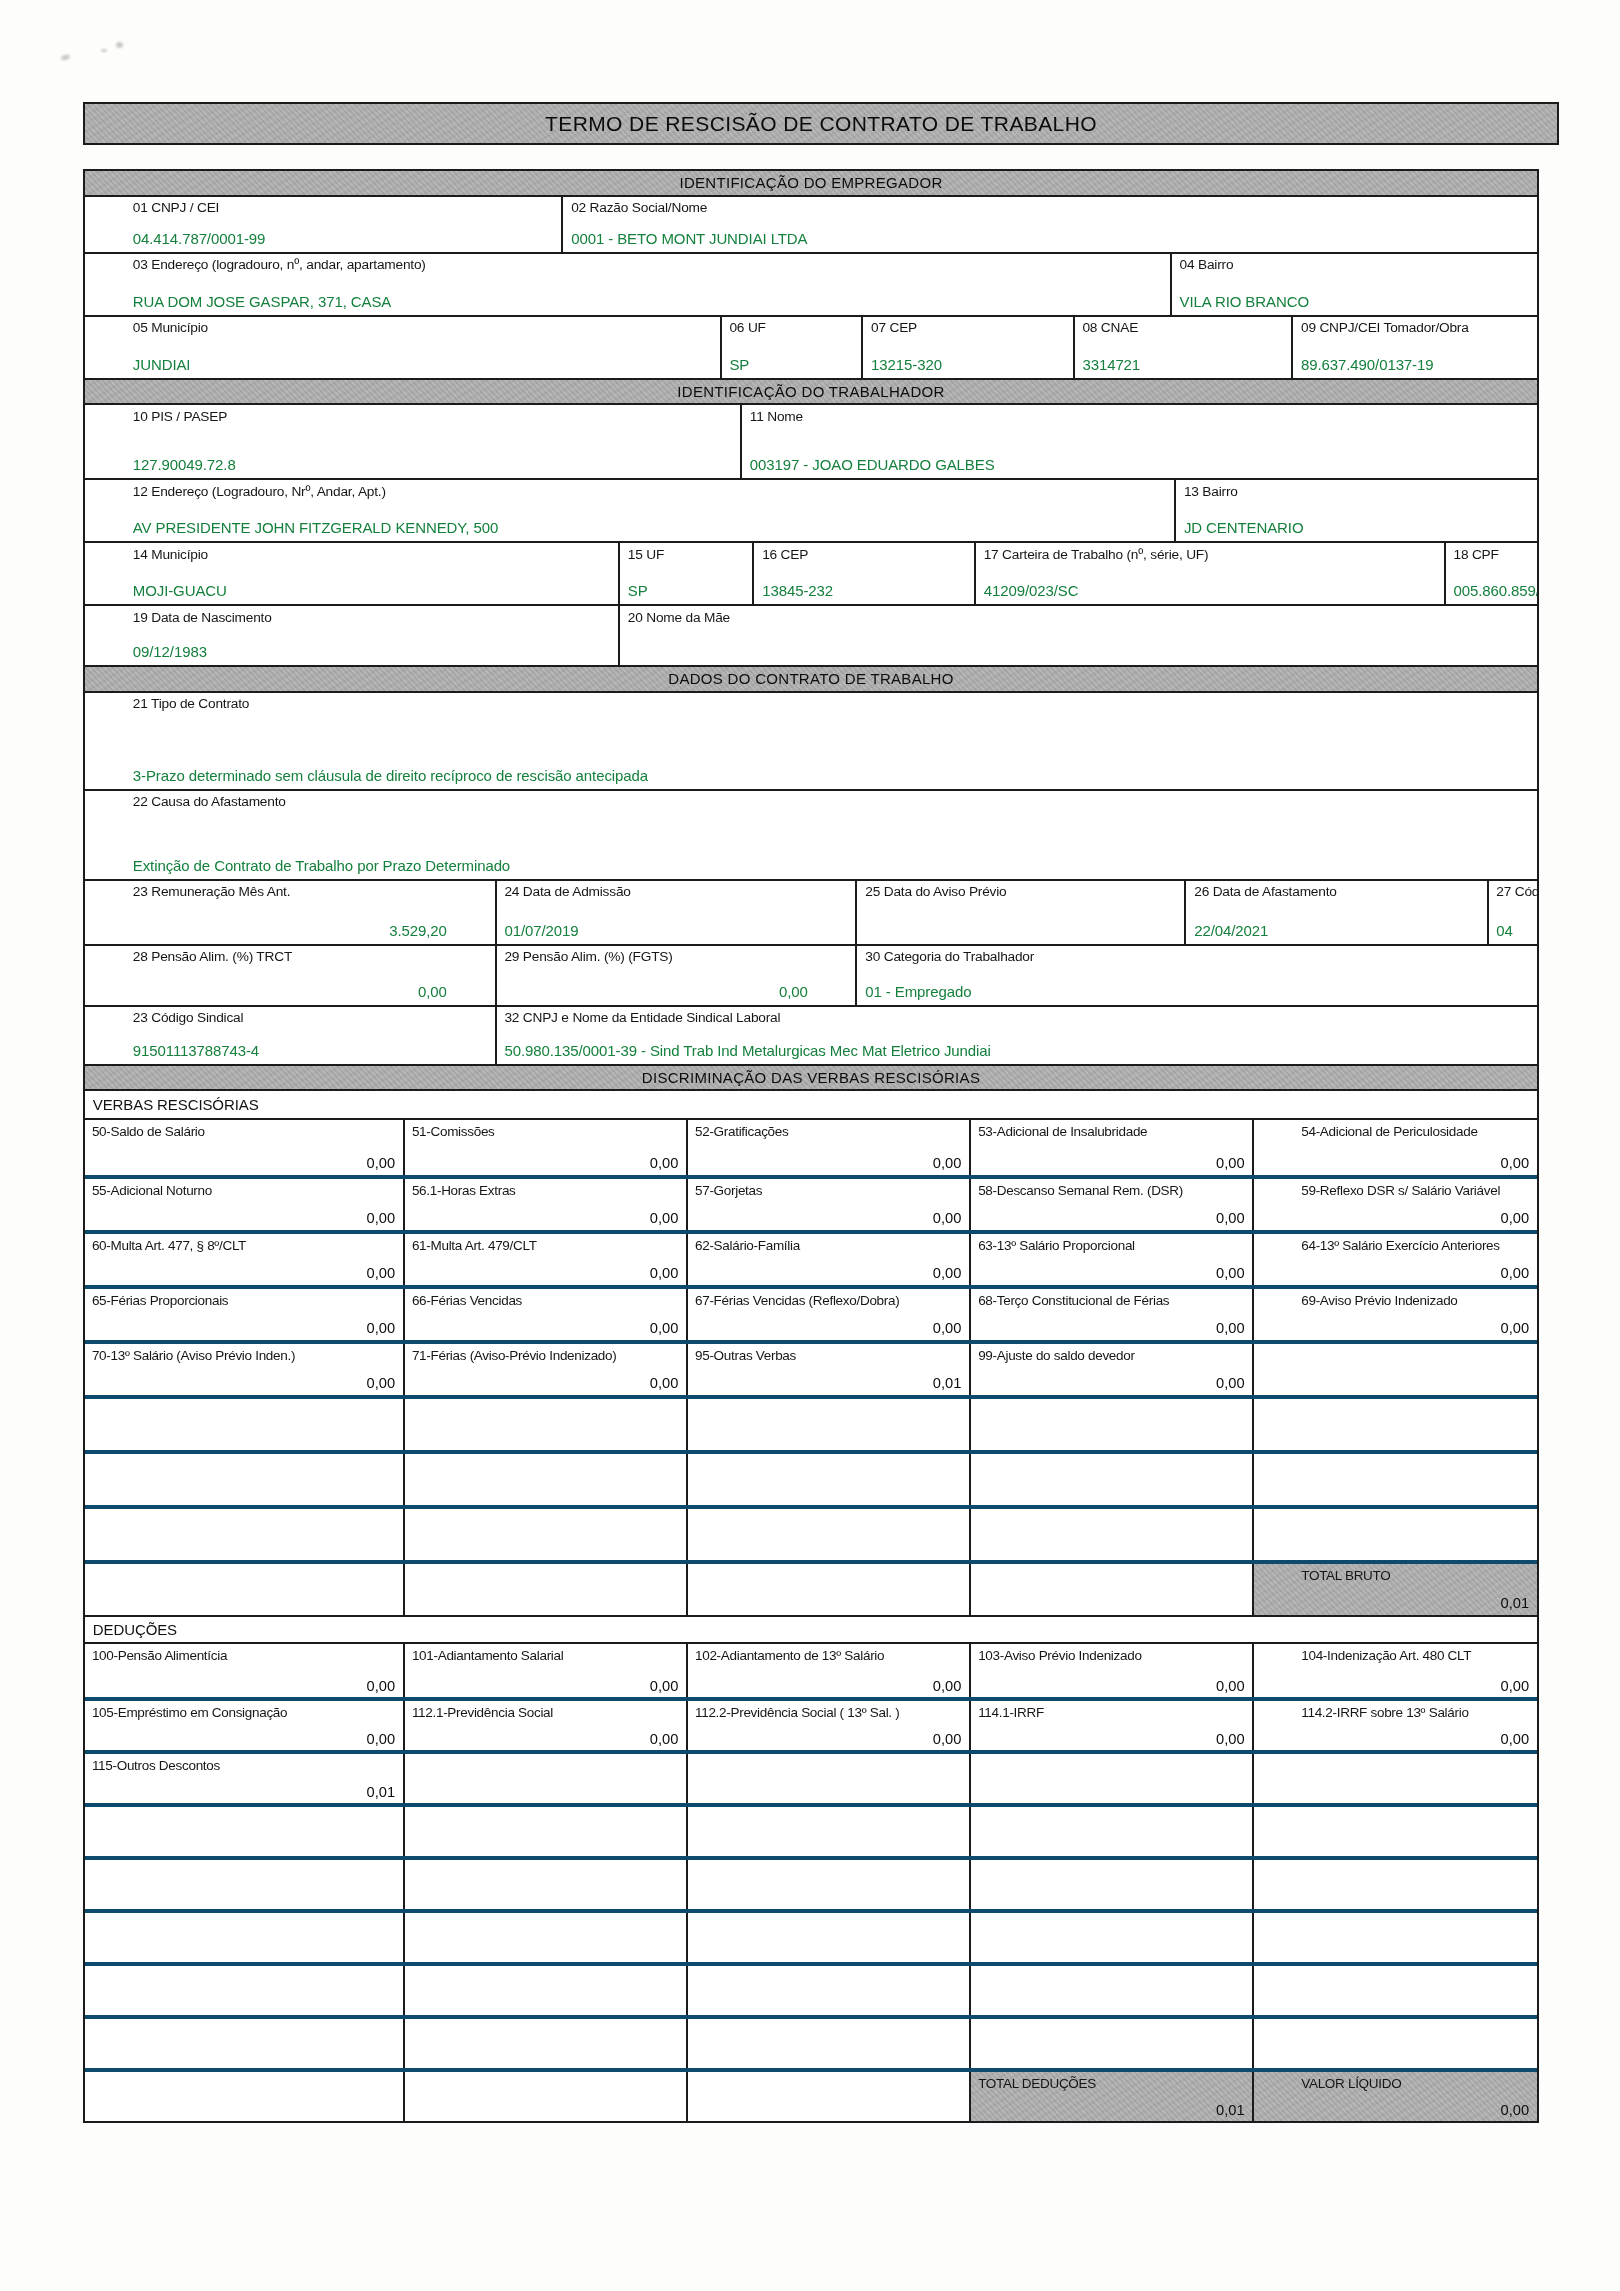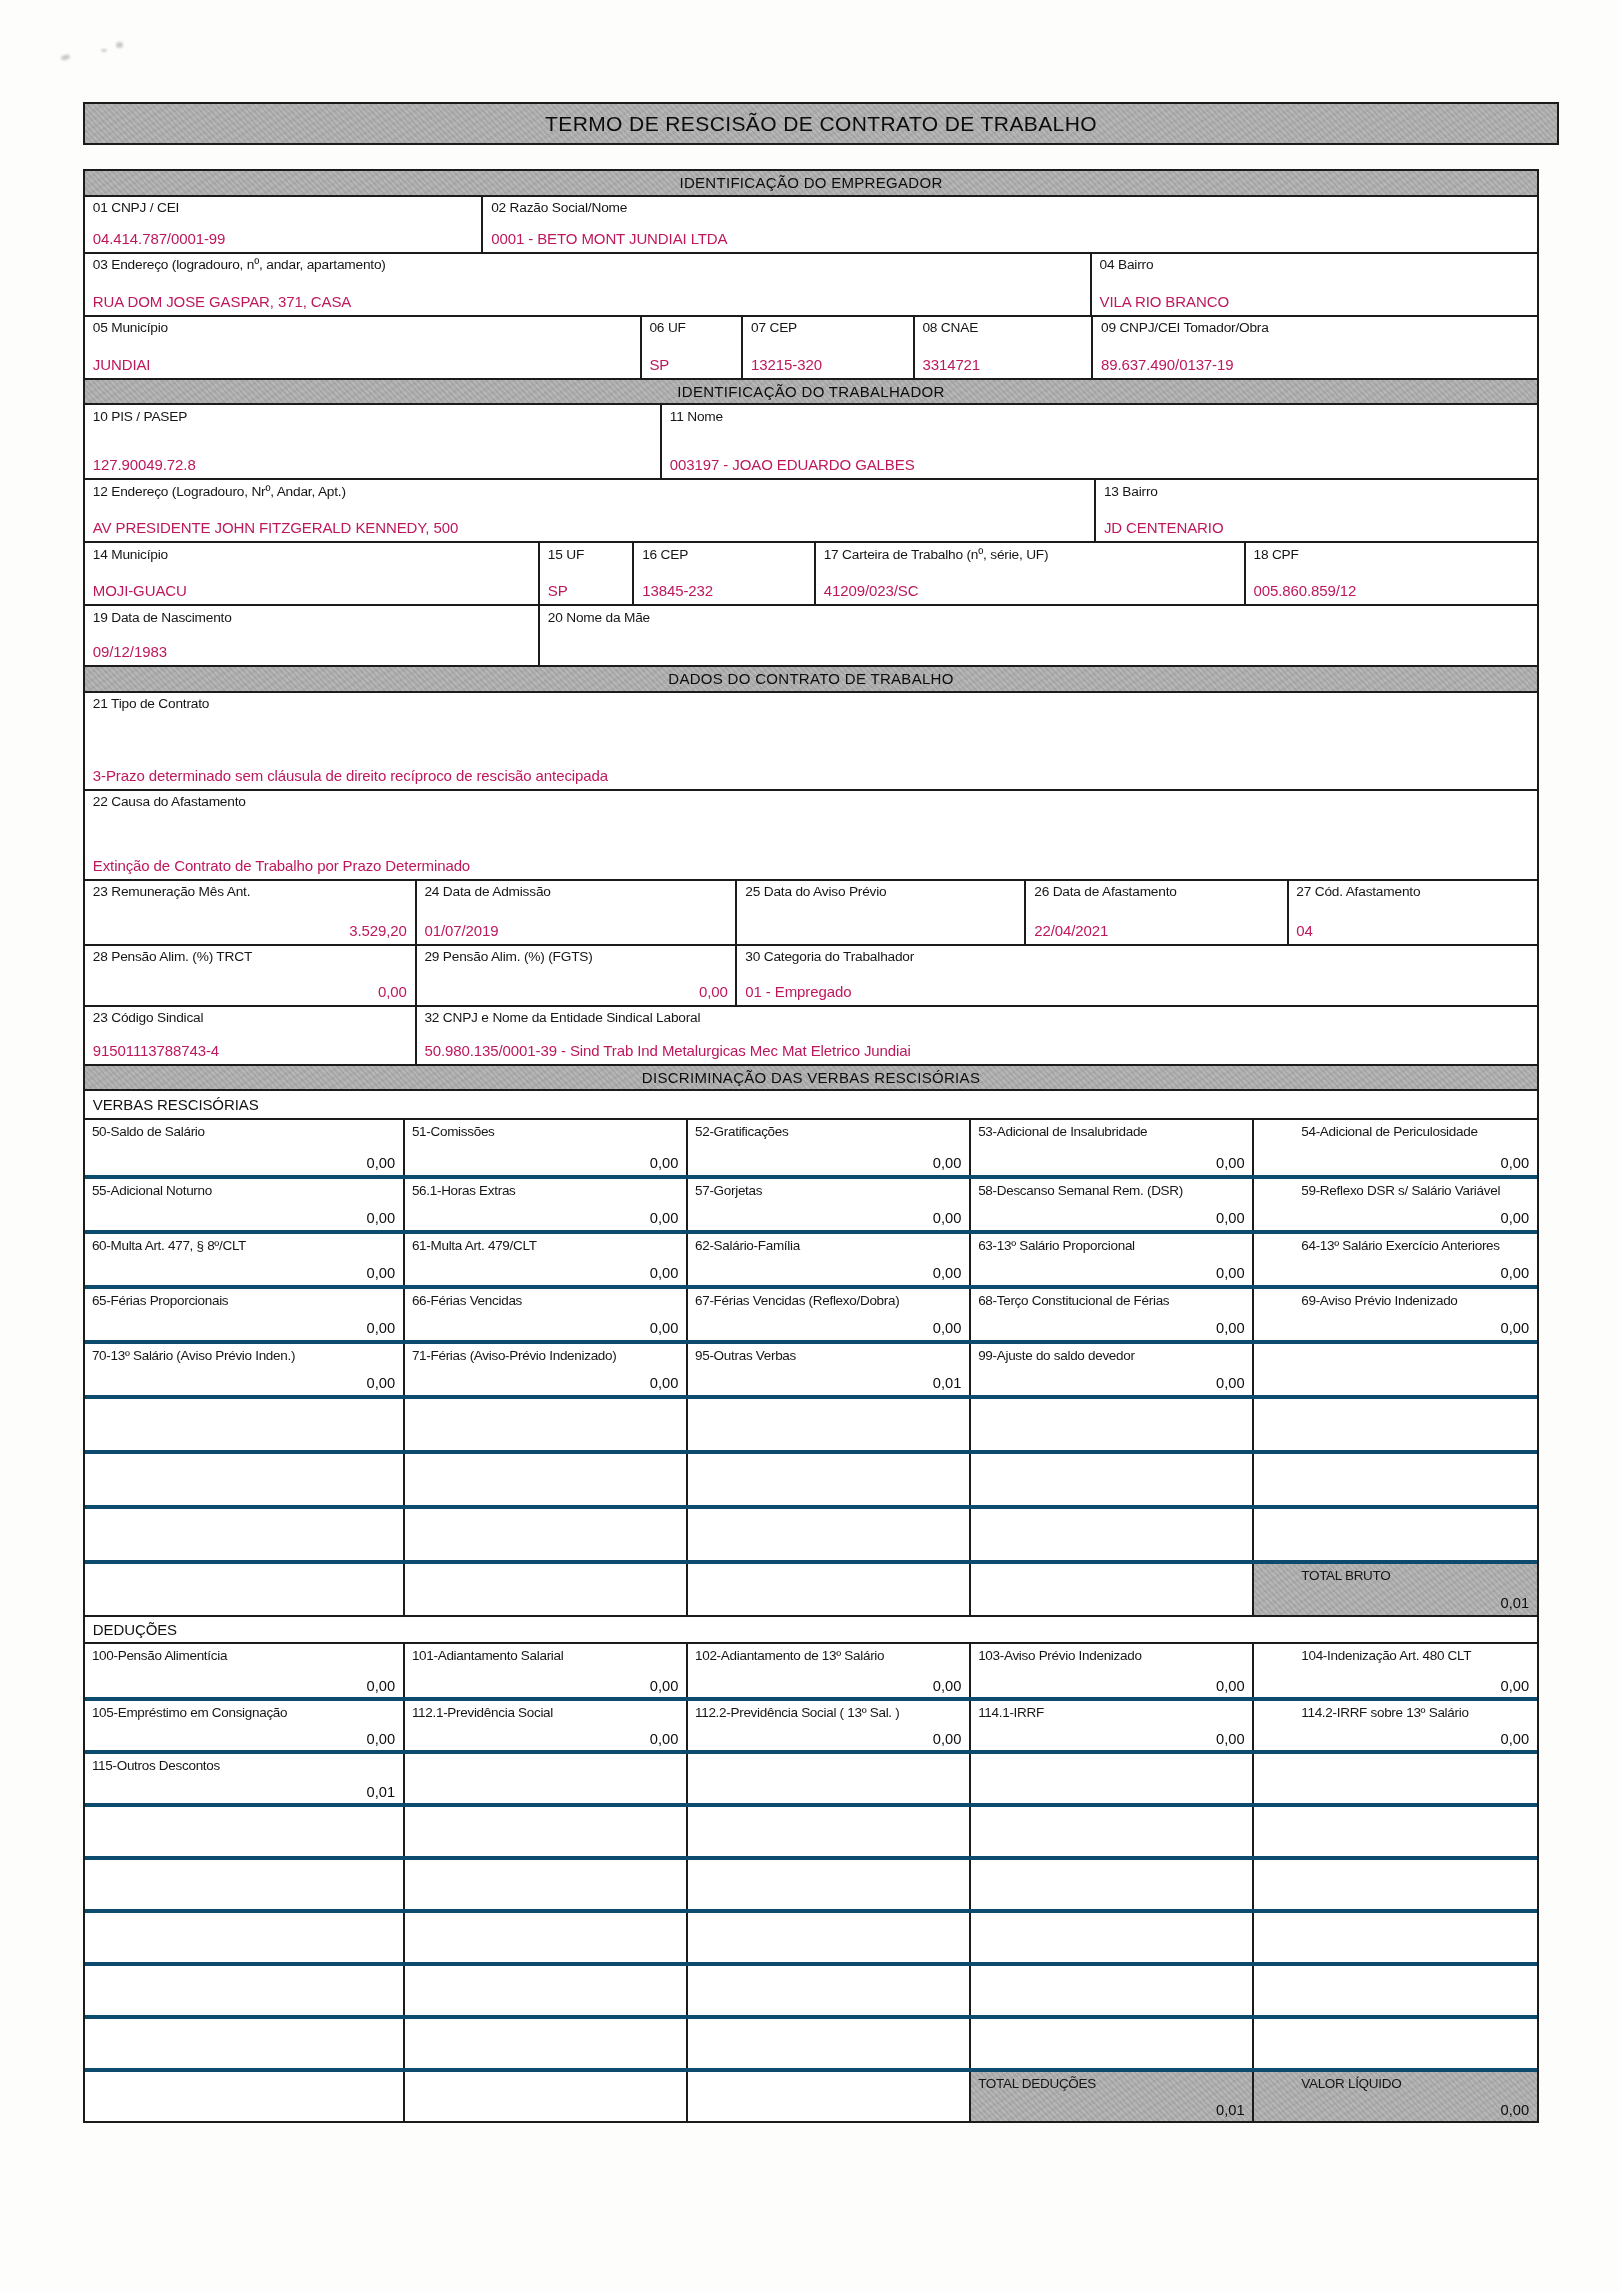"01 CNPJ / CEI" .fcell { margin-left: none -> 40px }
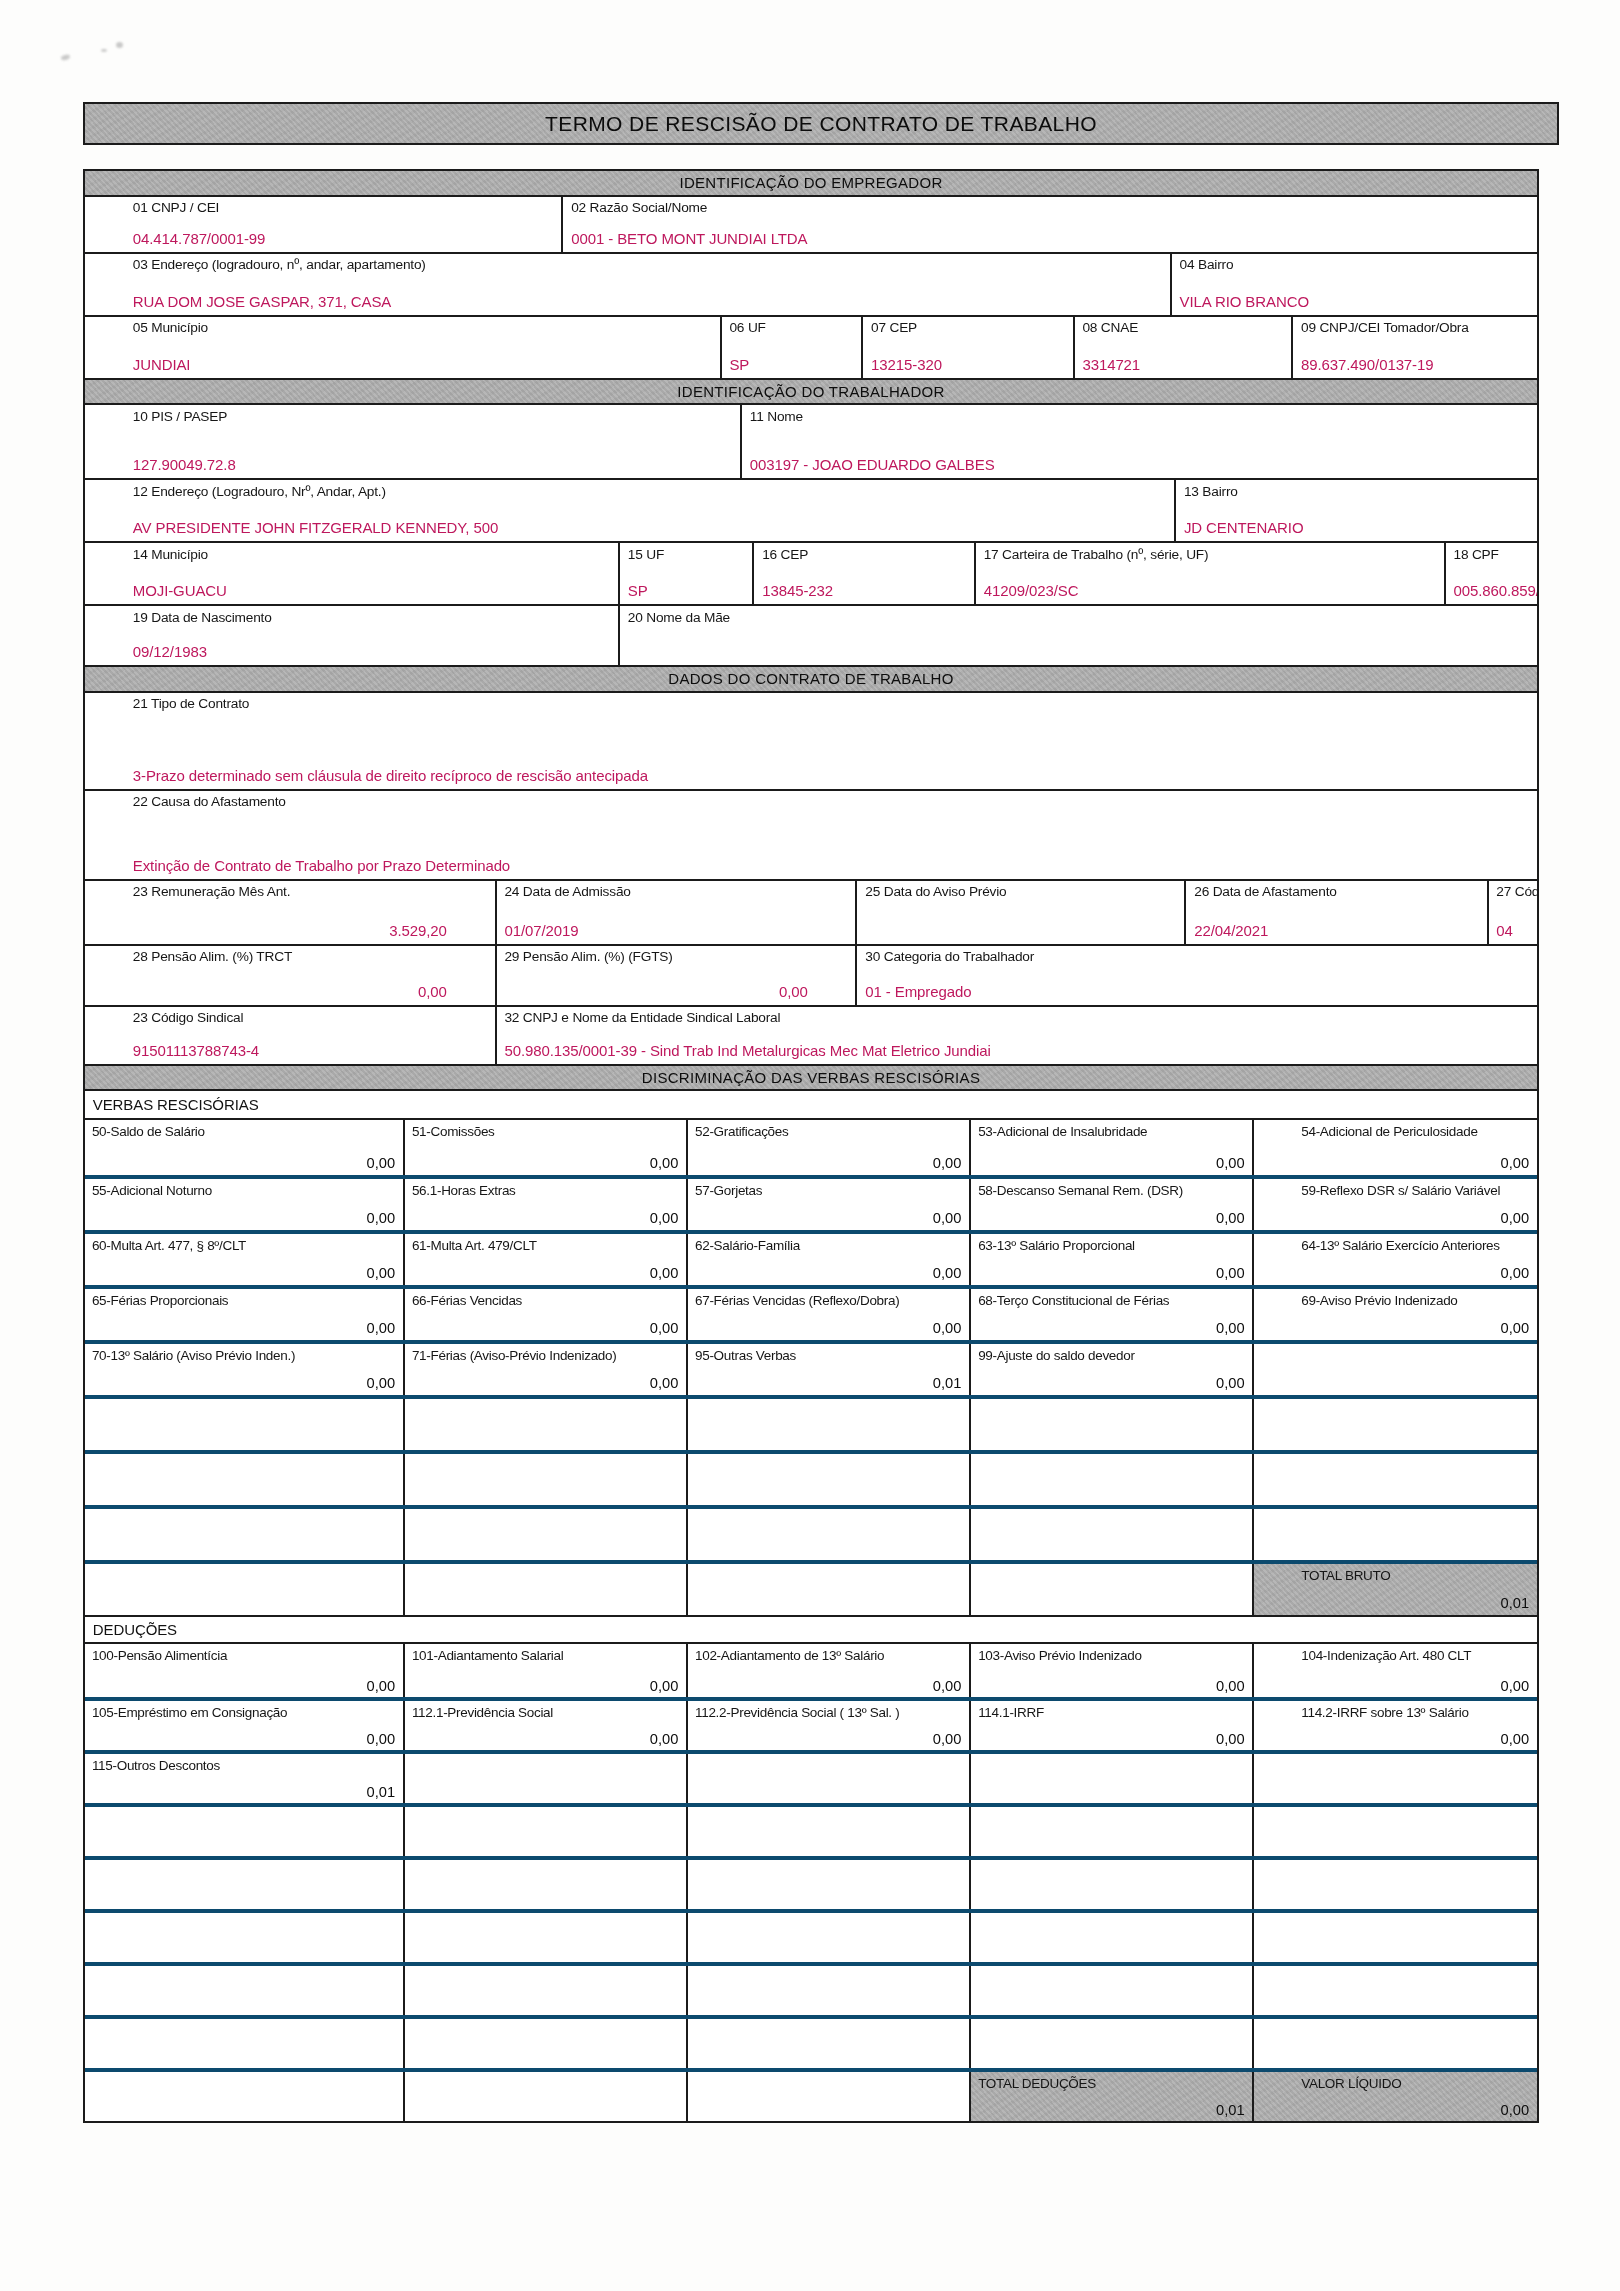"04.414.787/0001-99" .fval { color: #be185d -> #15803d }
